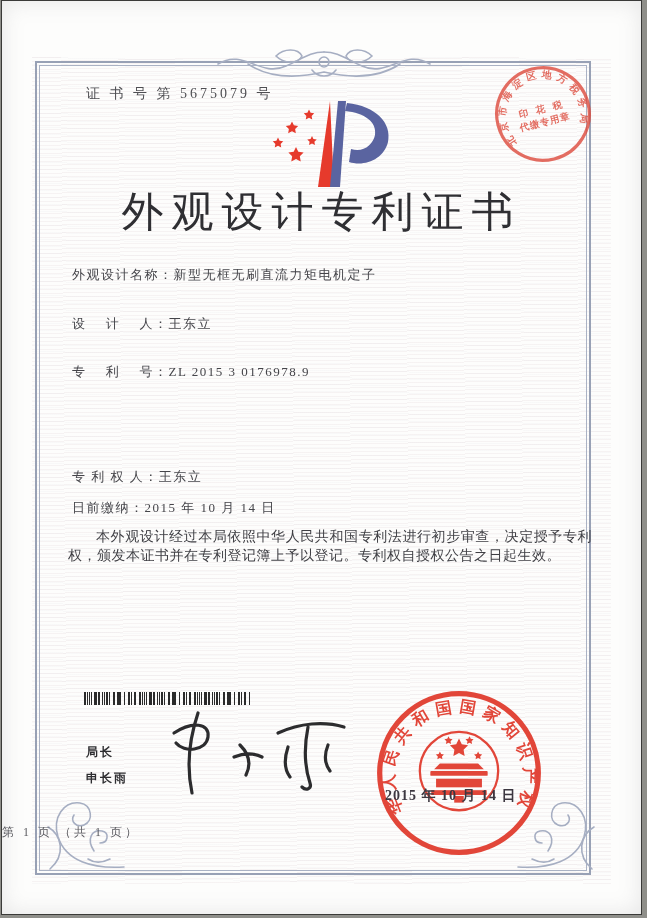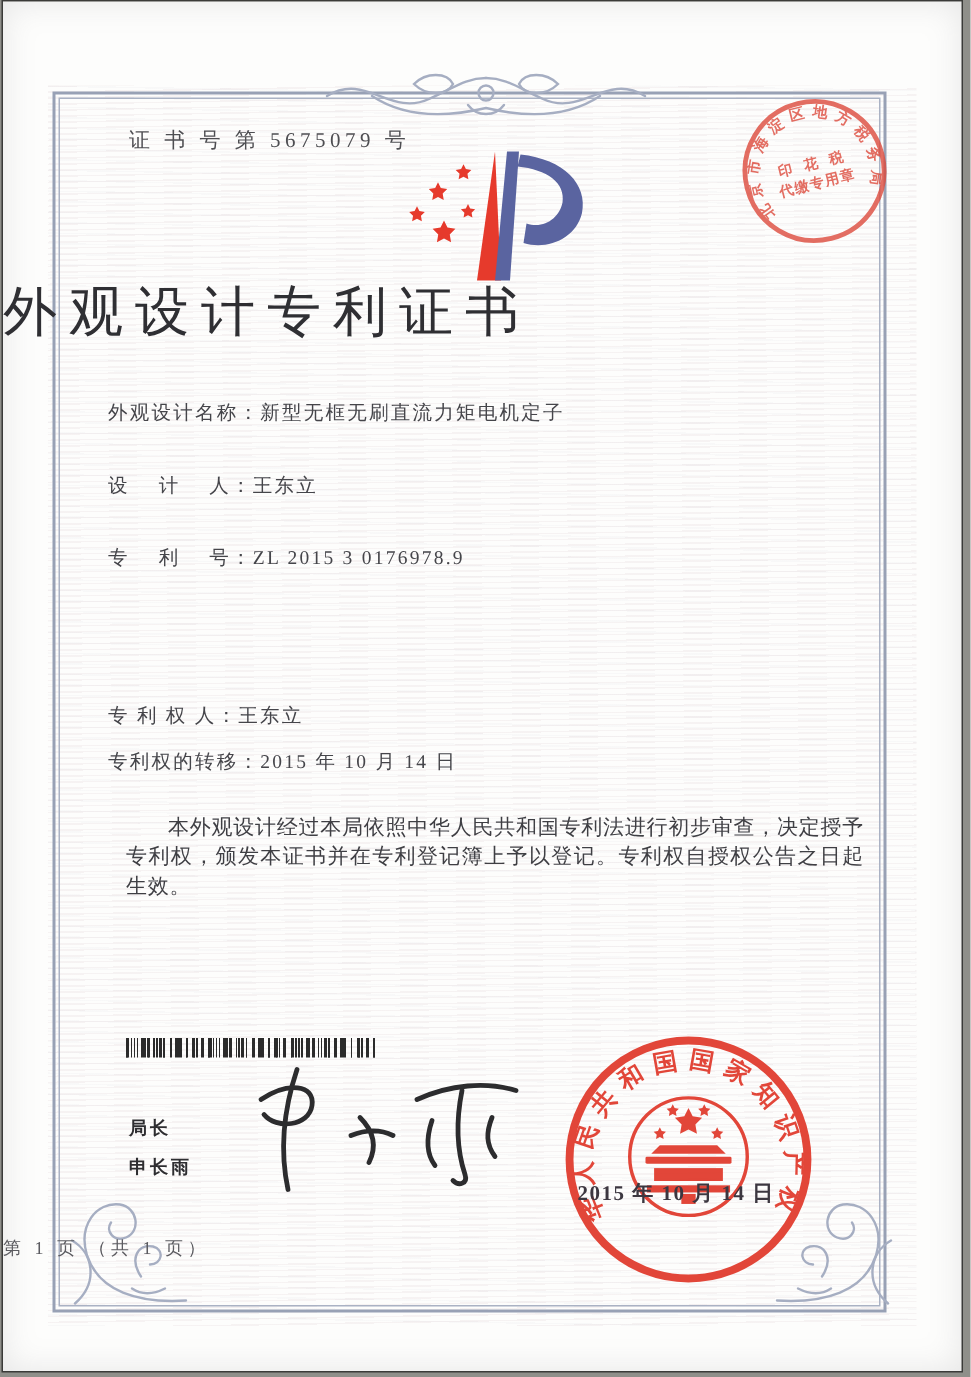"外观设计专利证书" .title { font-size: 36px -> 42px; text-align: none -> center }
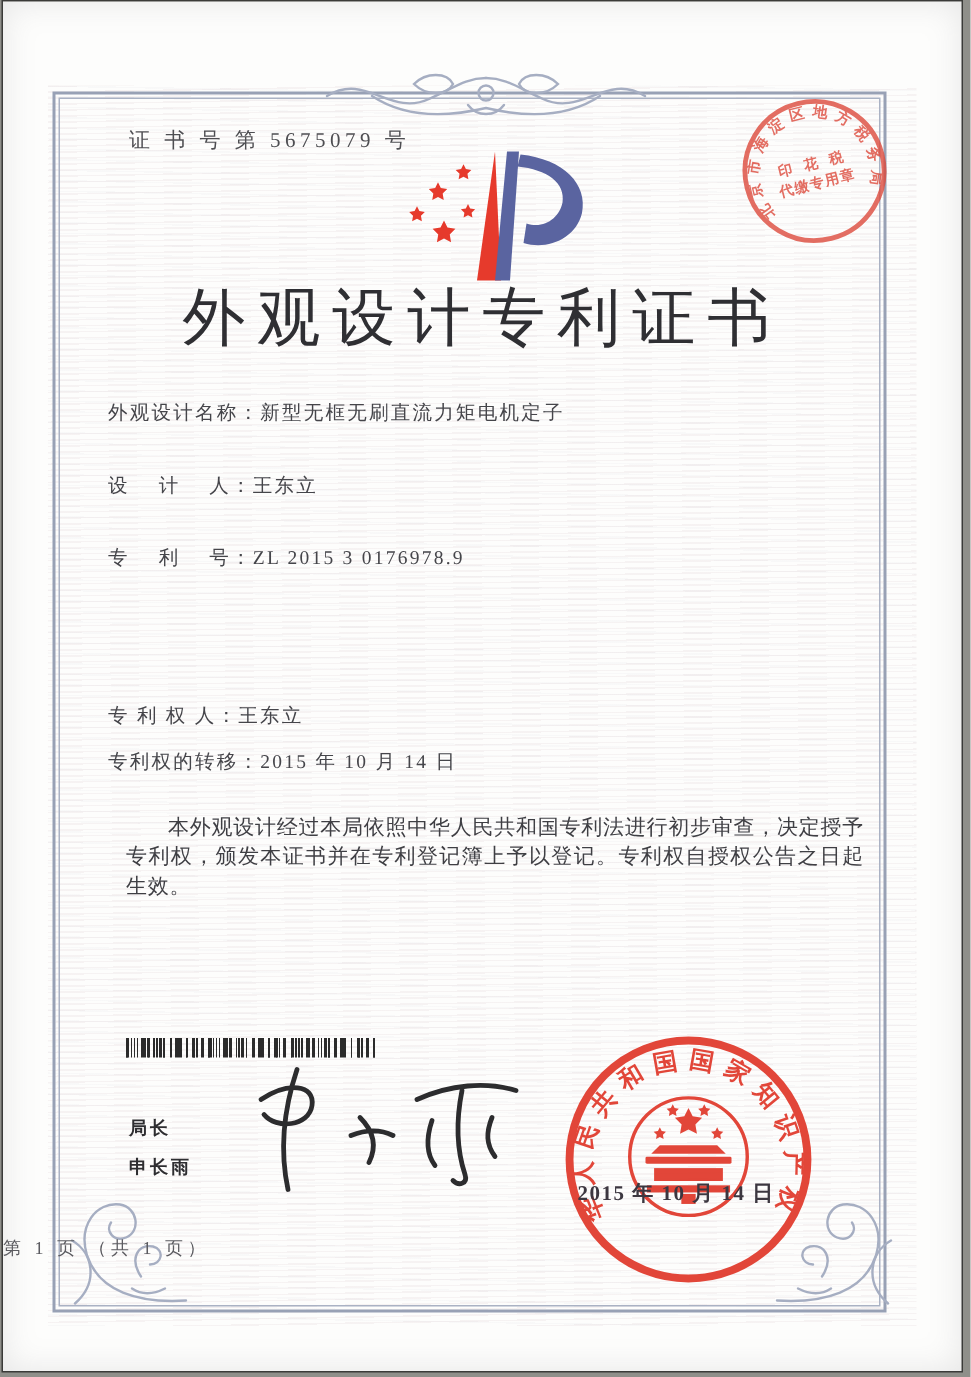"专利权的转移：" span { text: 专利权的转移 -> 日前缴纳 }
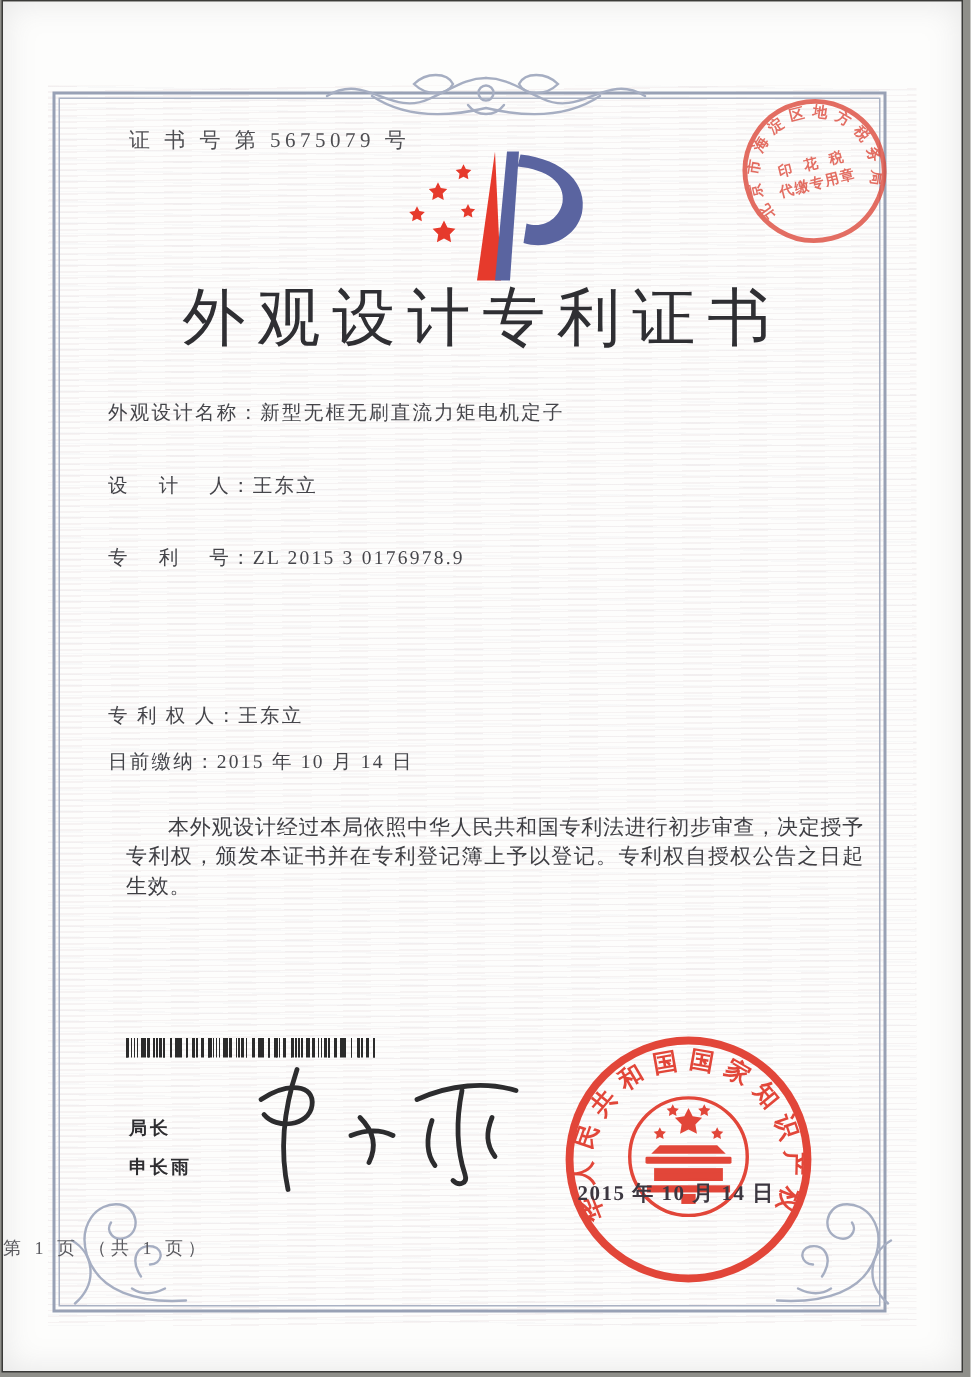"本外观设计经过本局依照中华人民共和国专利法进行初步审查，决定授予专利权，颁发本证" .paras p { margin: 16px -> 0 }
